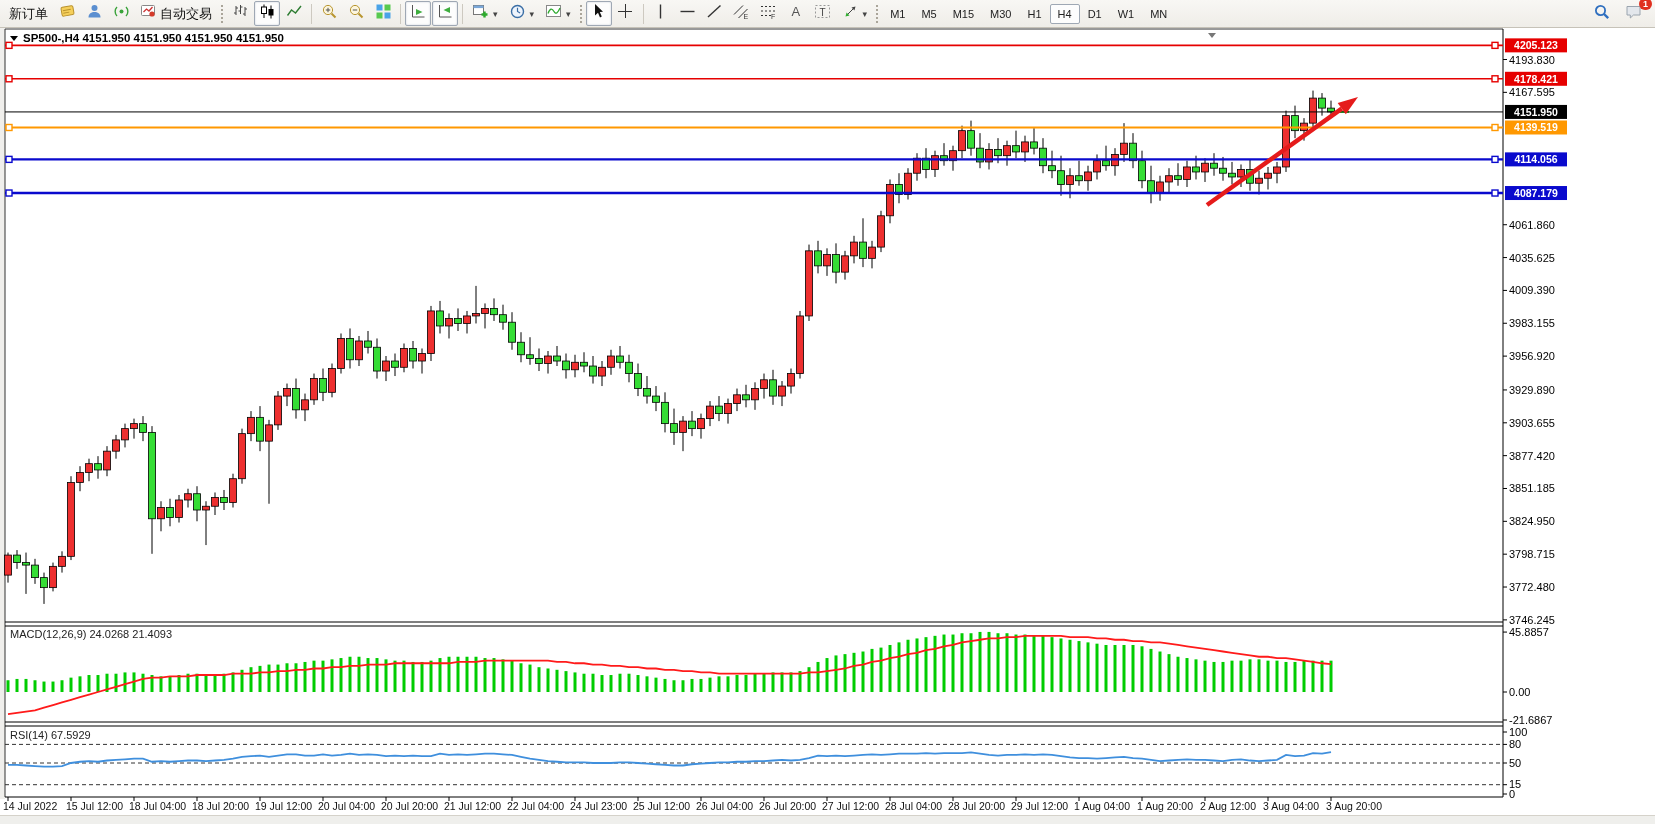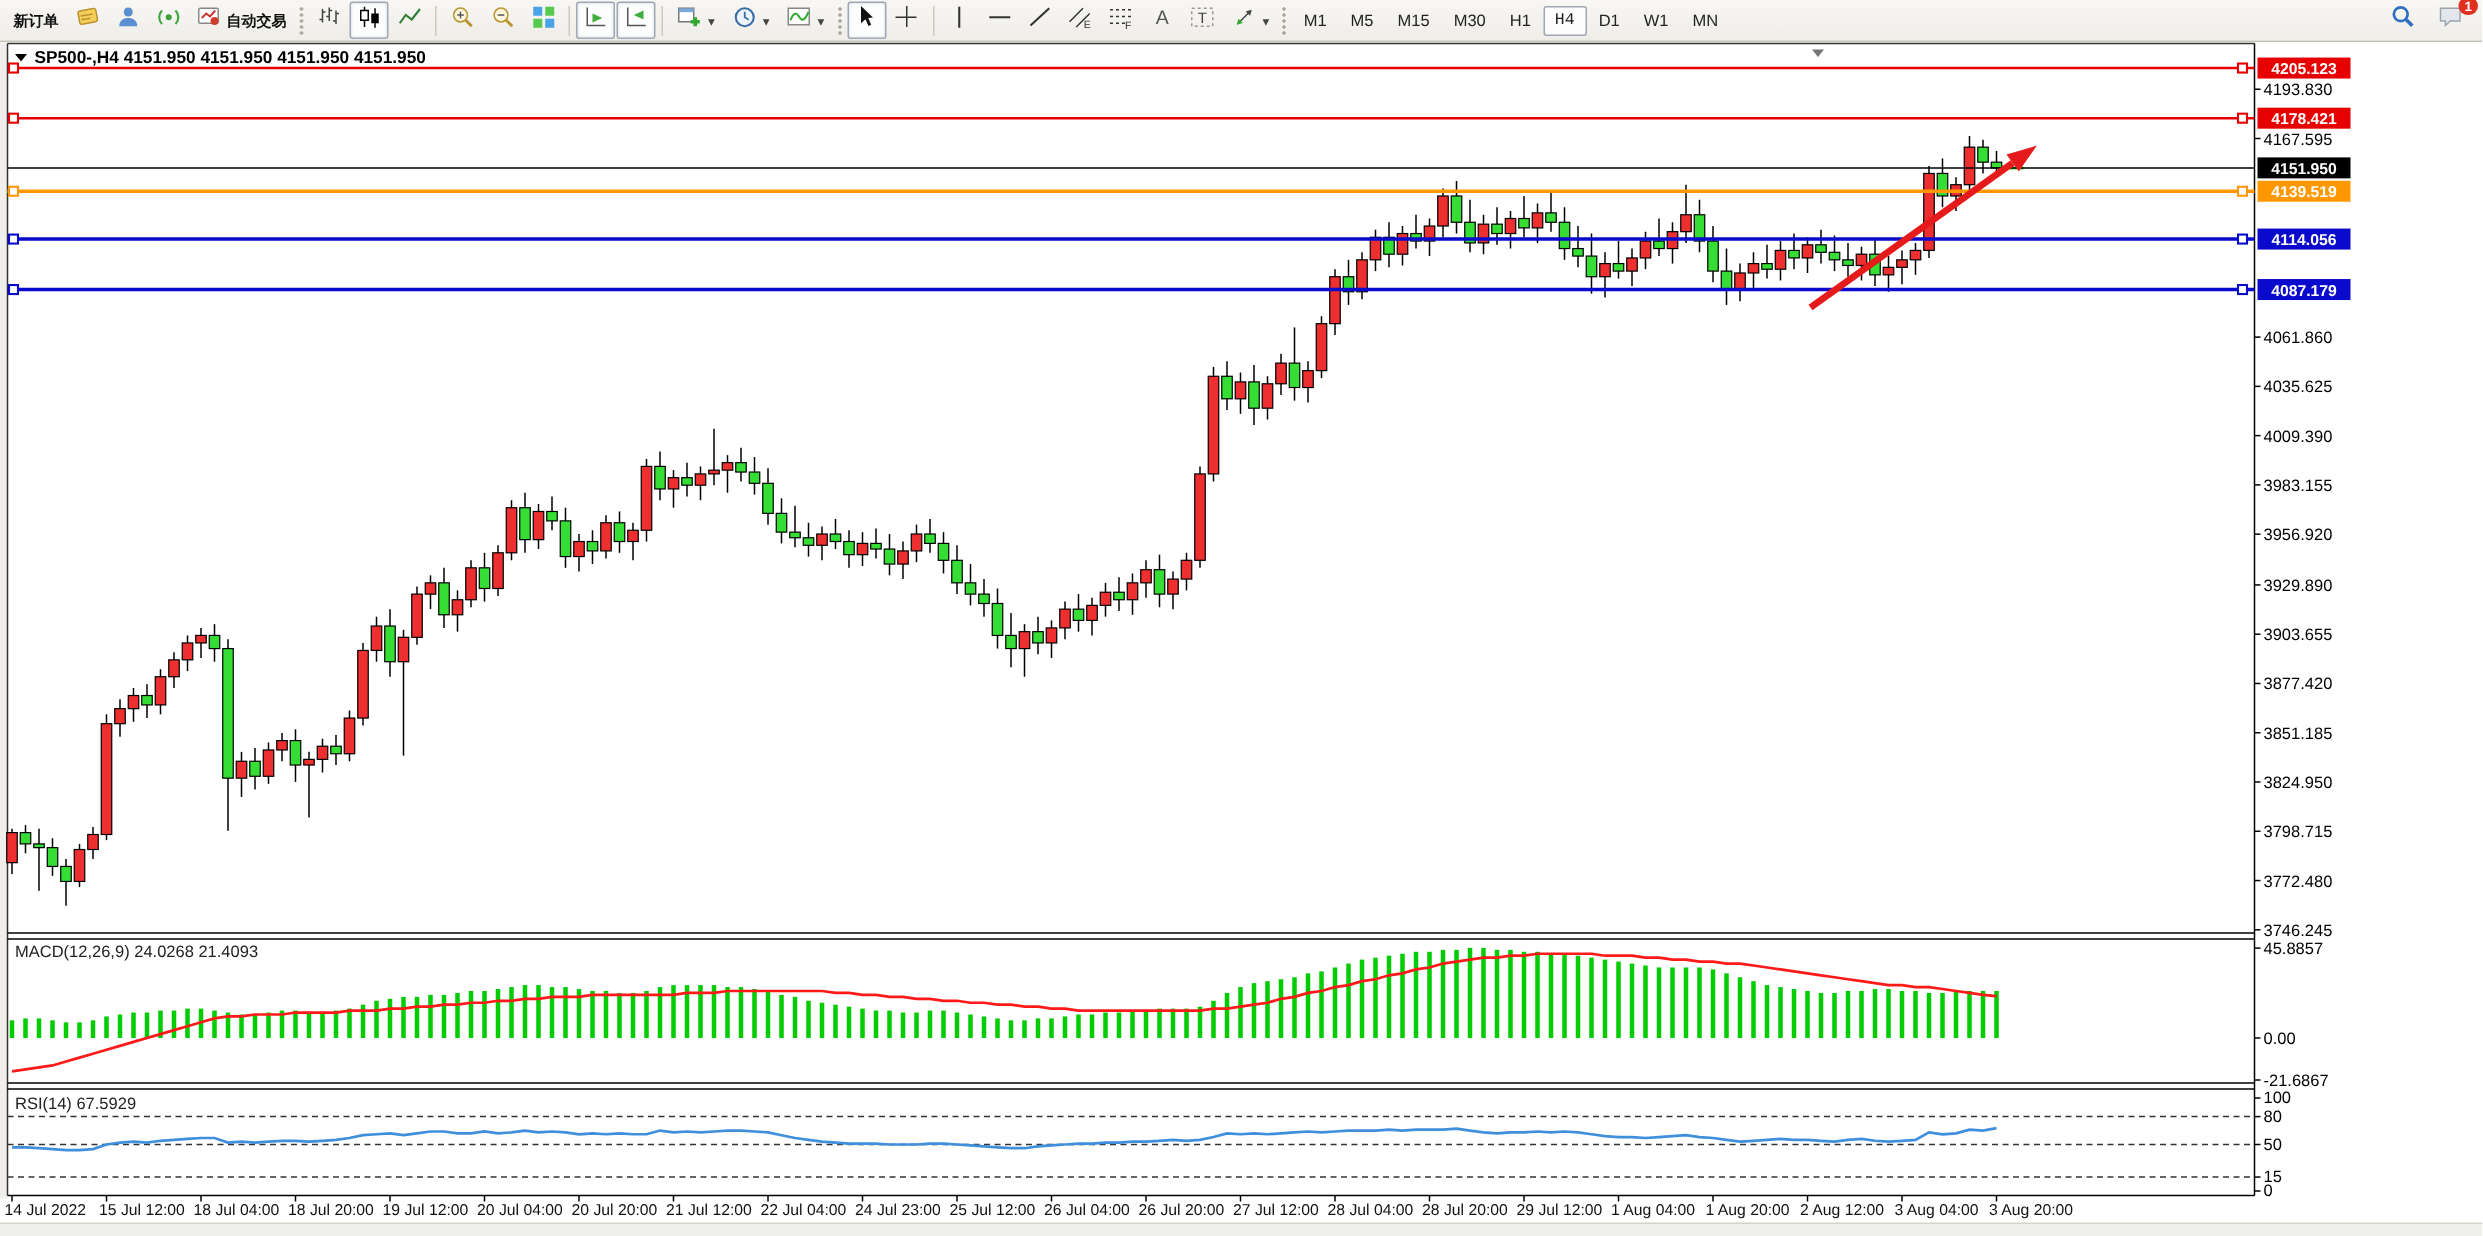"新订单" .tlabel { font-size: 10px -> 13px; font-weight: bold -> none }
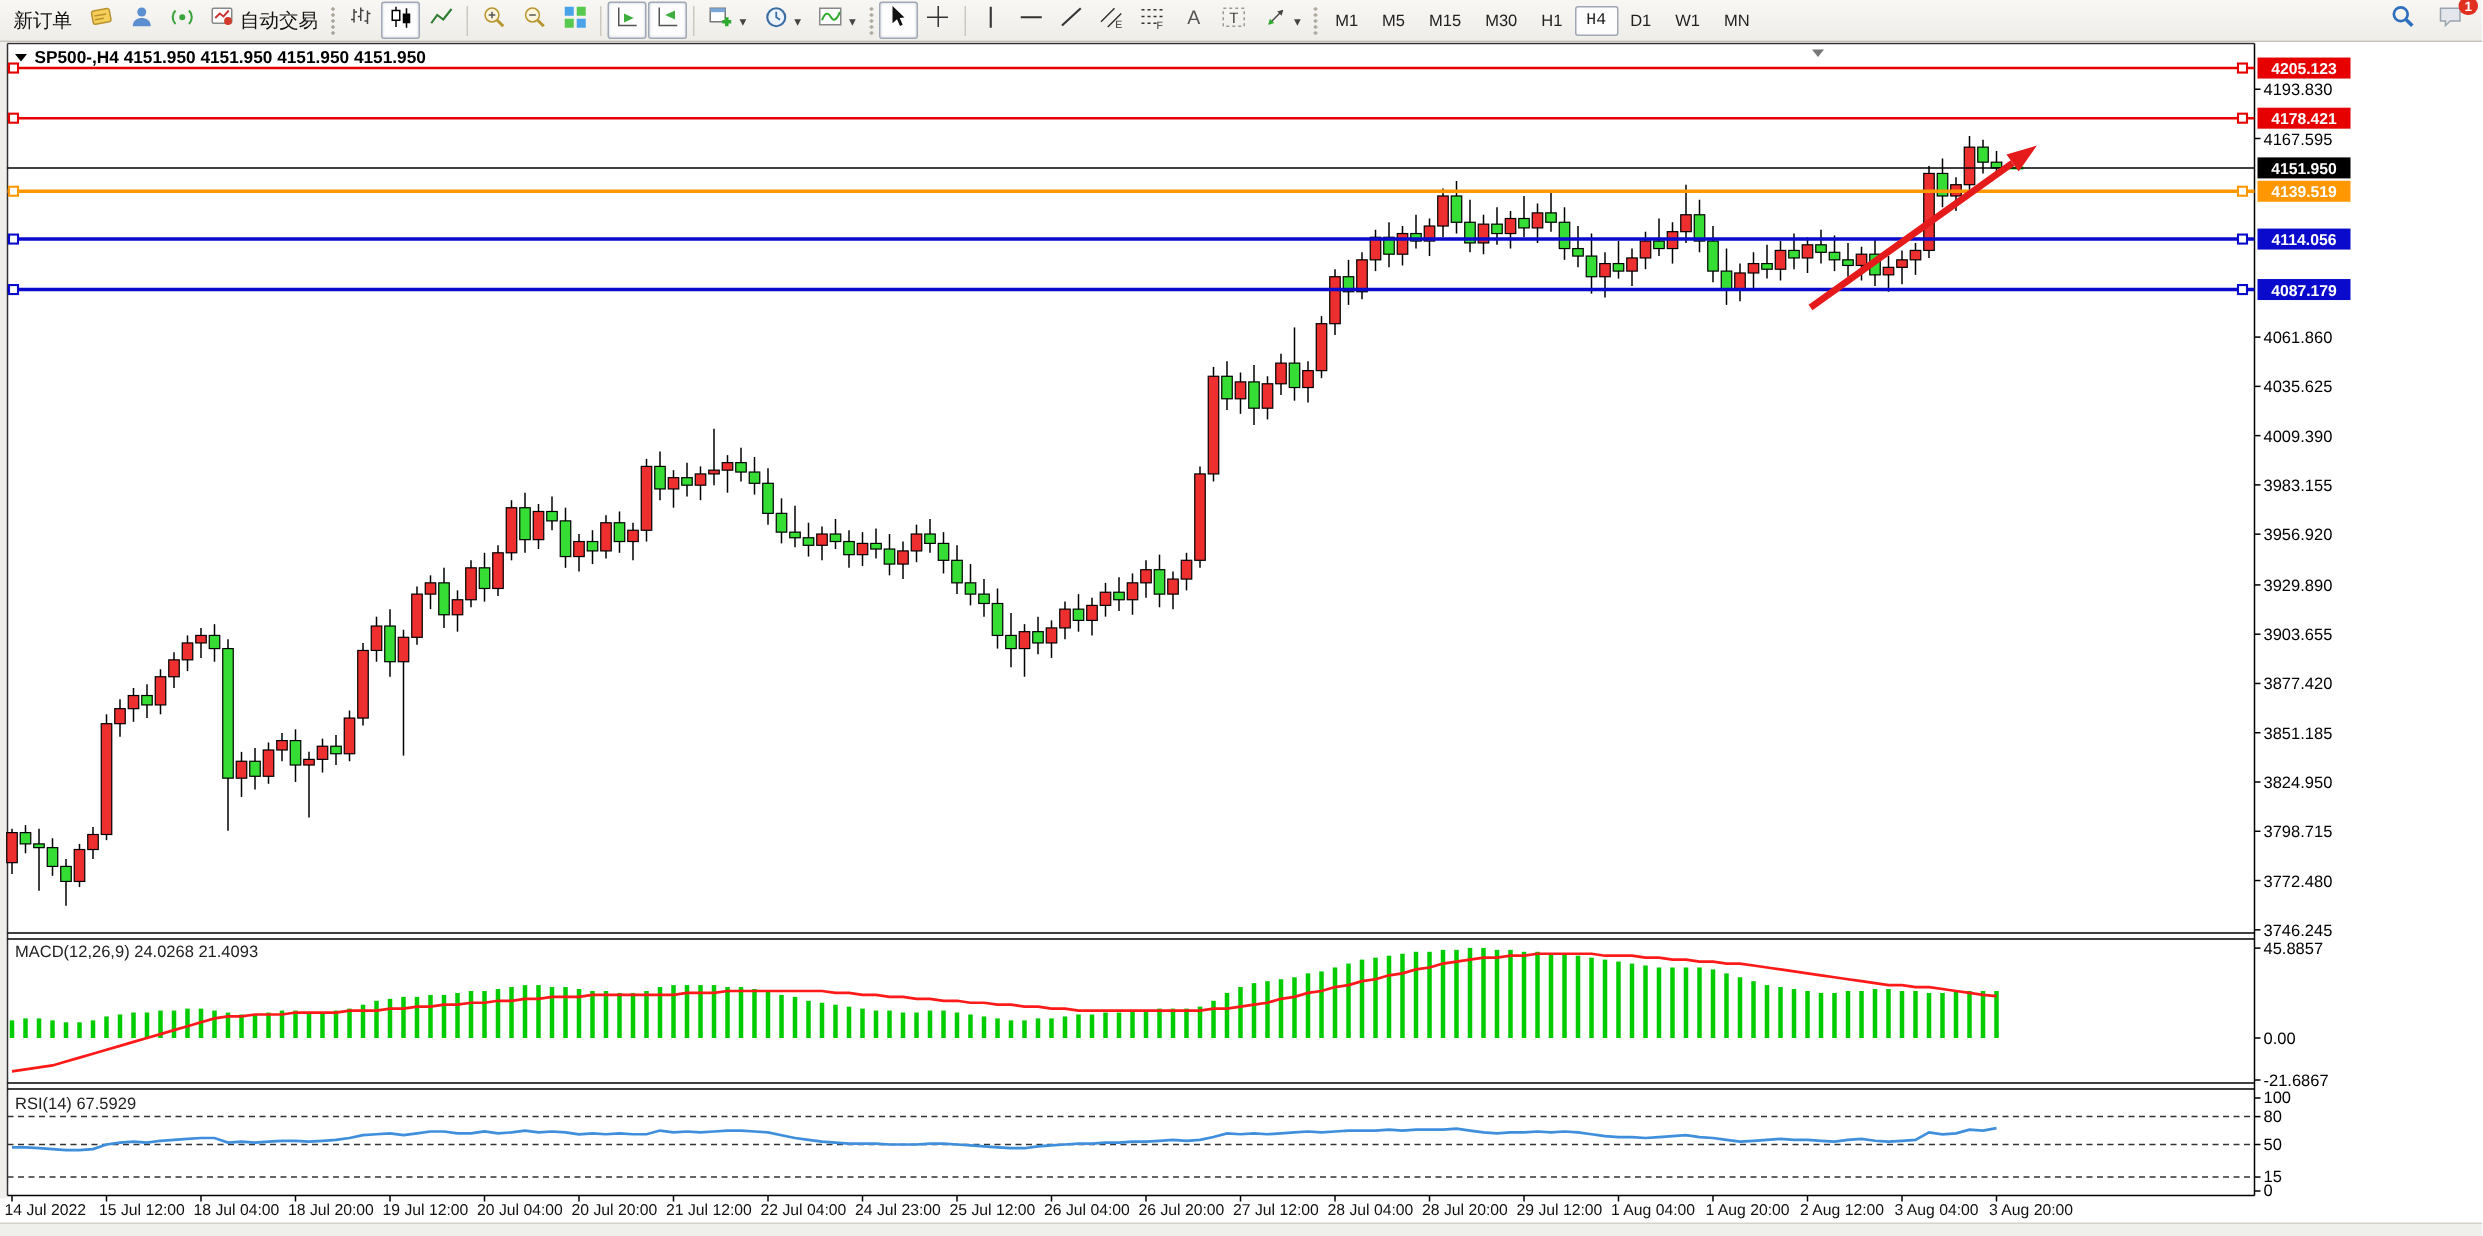"H4" .tf.on { font-family: Liberation Mono, monospace -> none }
